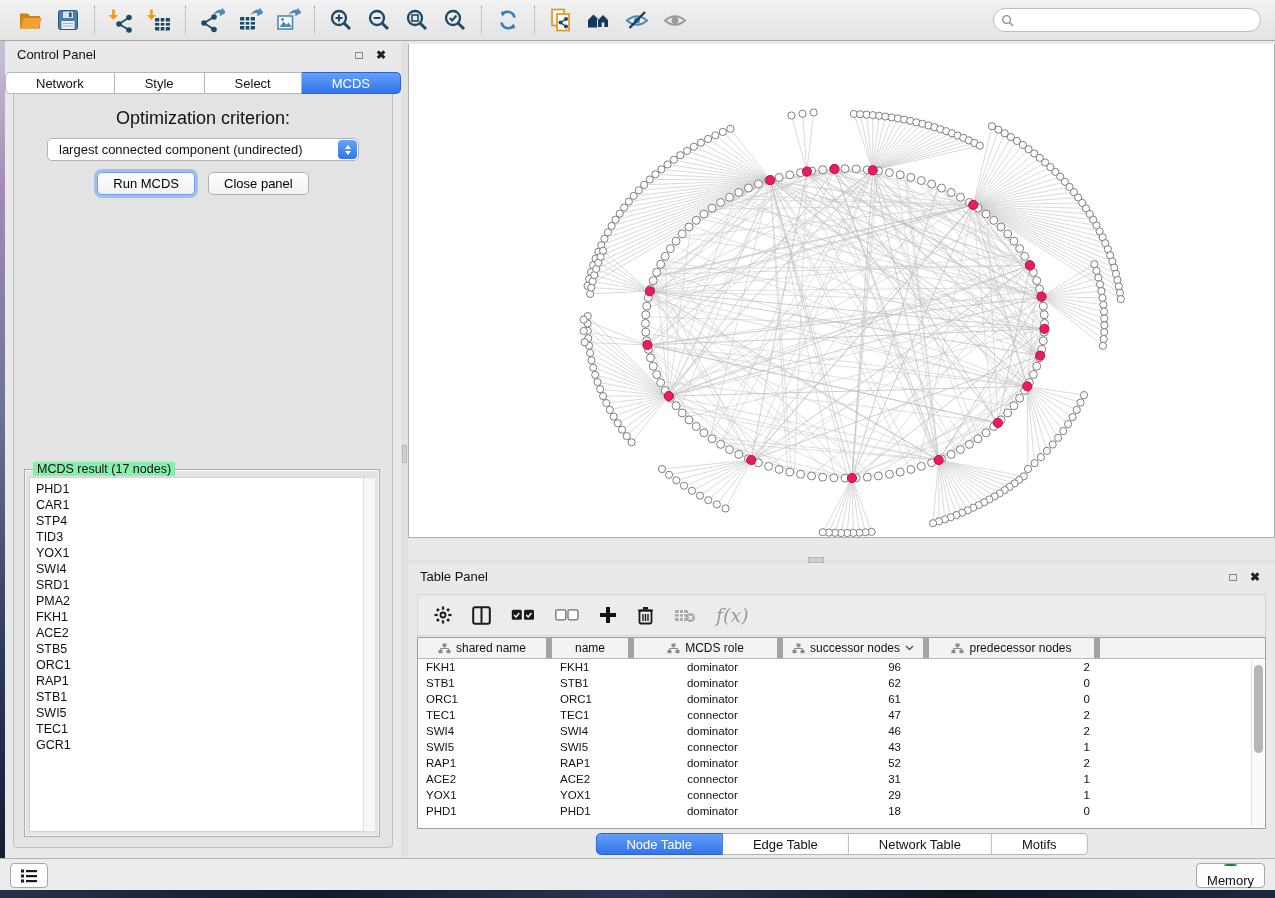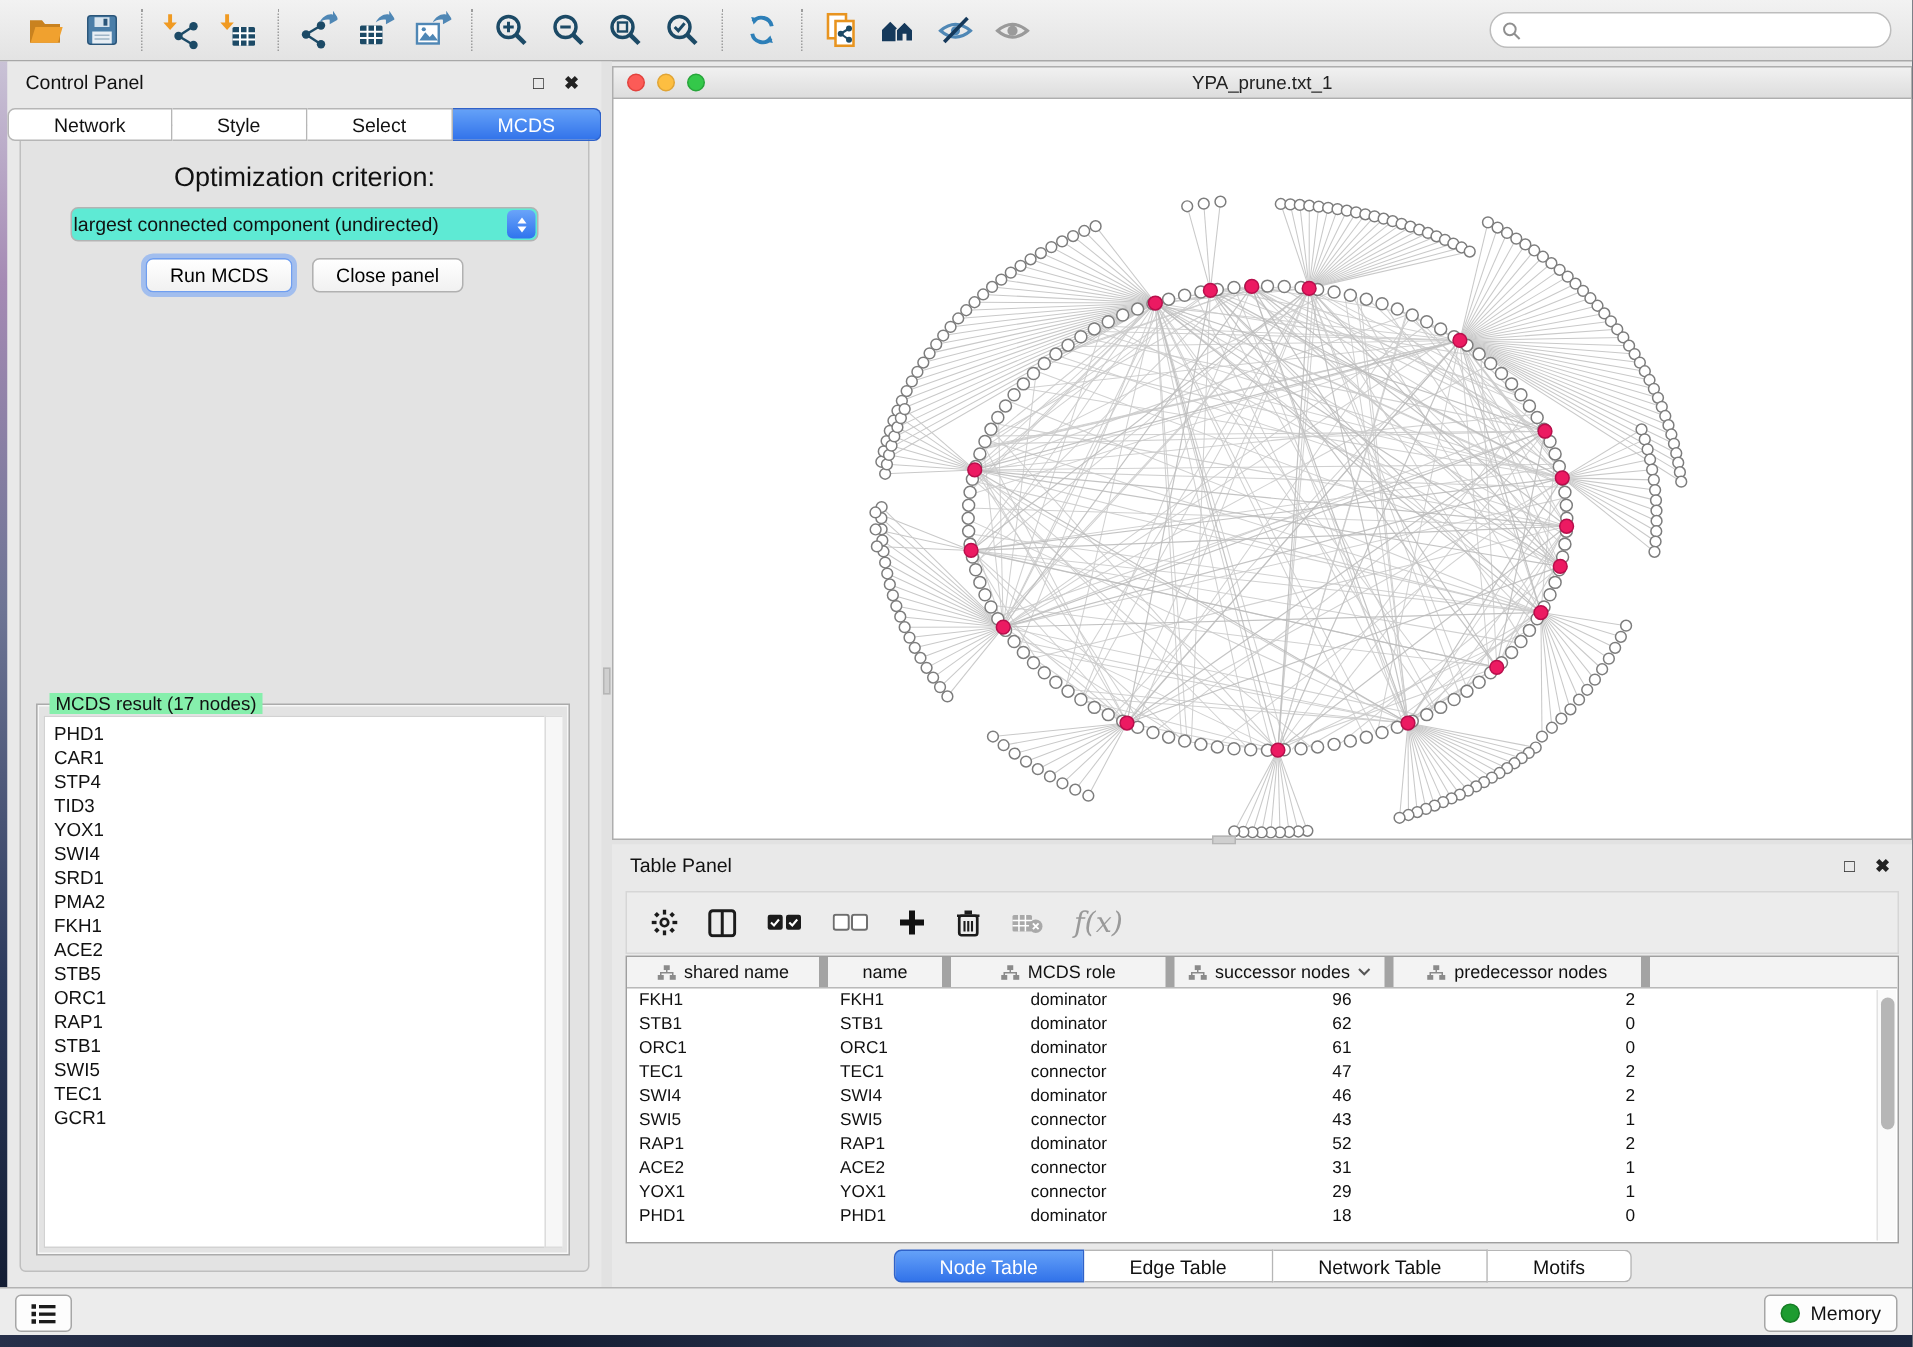"YPA_prune.txt_1" div.net-titlebar { html: <div> <span>YPA_prune.txt_1</span> <span> <span></span> <span></span> <span></span> </span> </div> -> none }
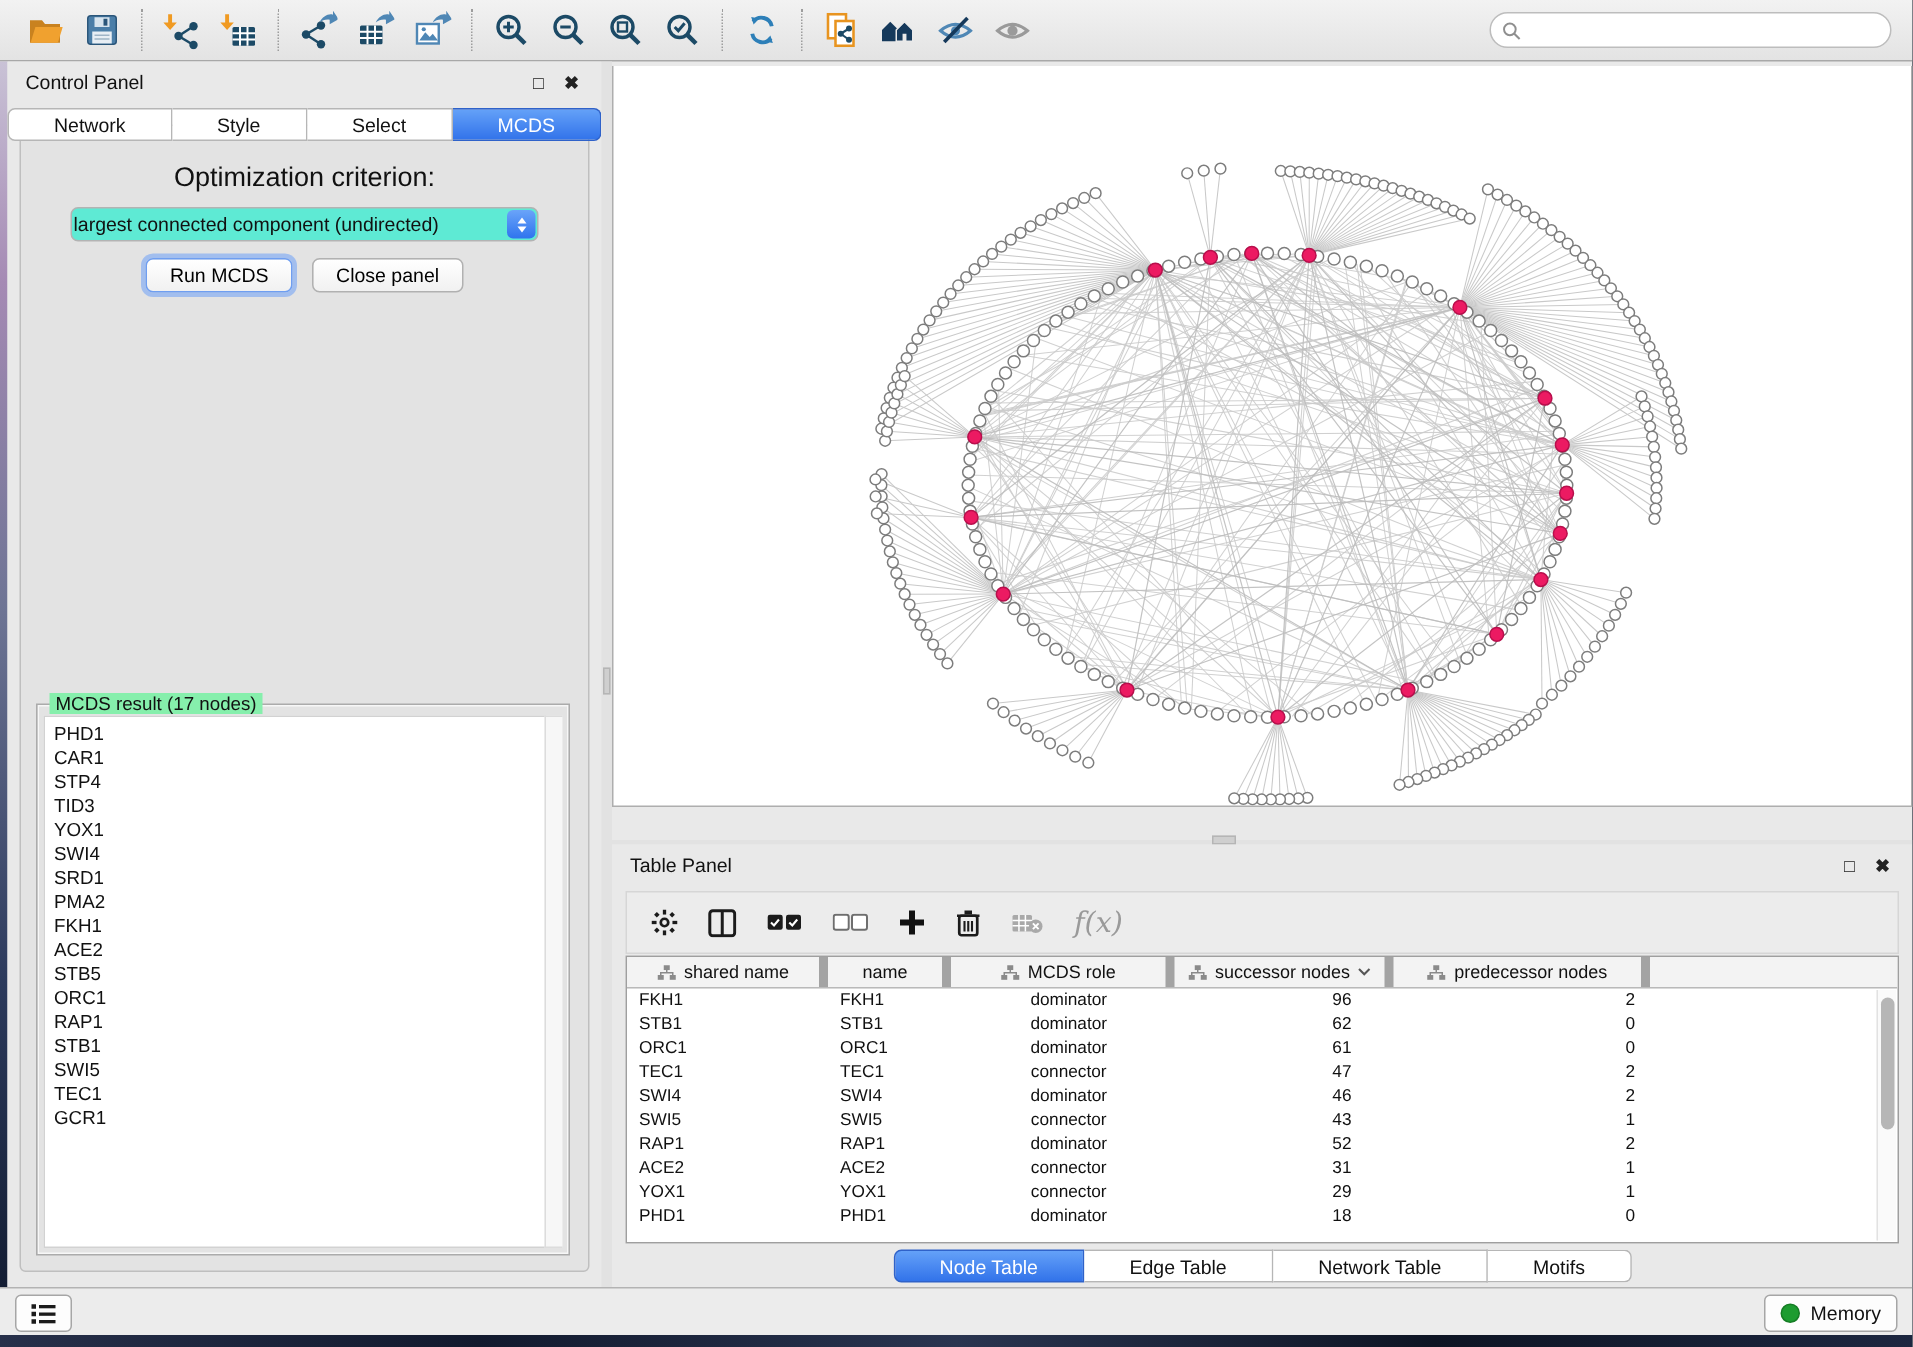"largest connected component (undirected)" .combo { background: #5eead4 -> #ffffff; padding-left: 1px -> 11px }
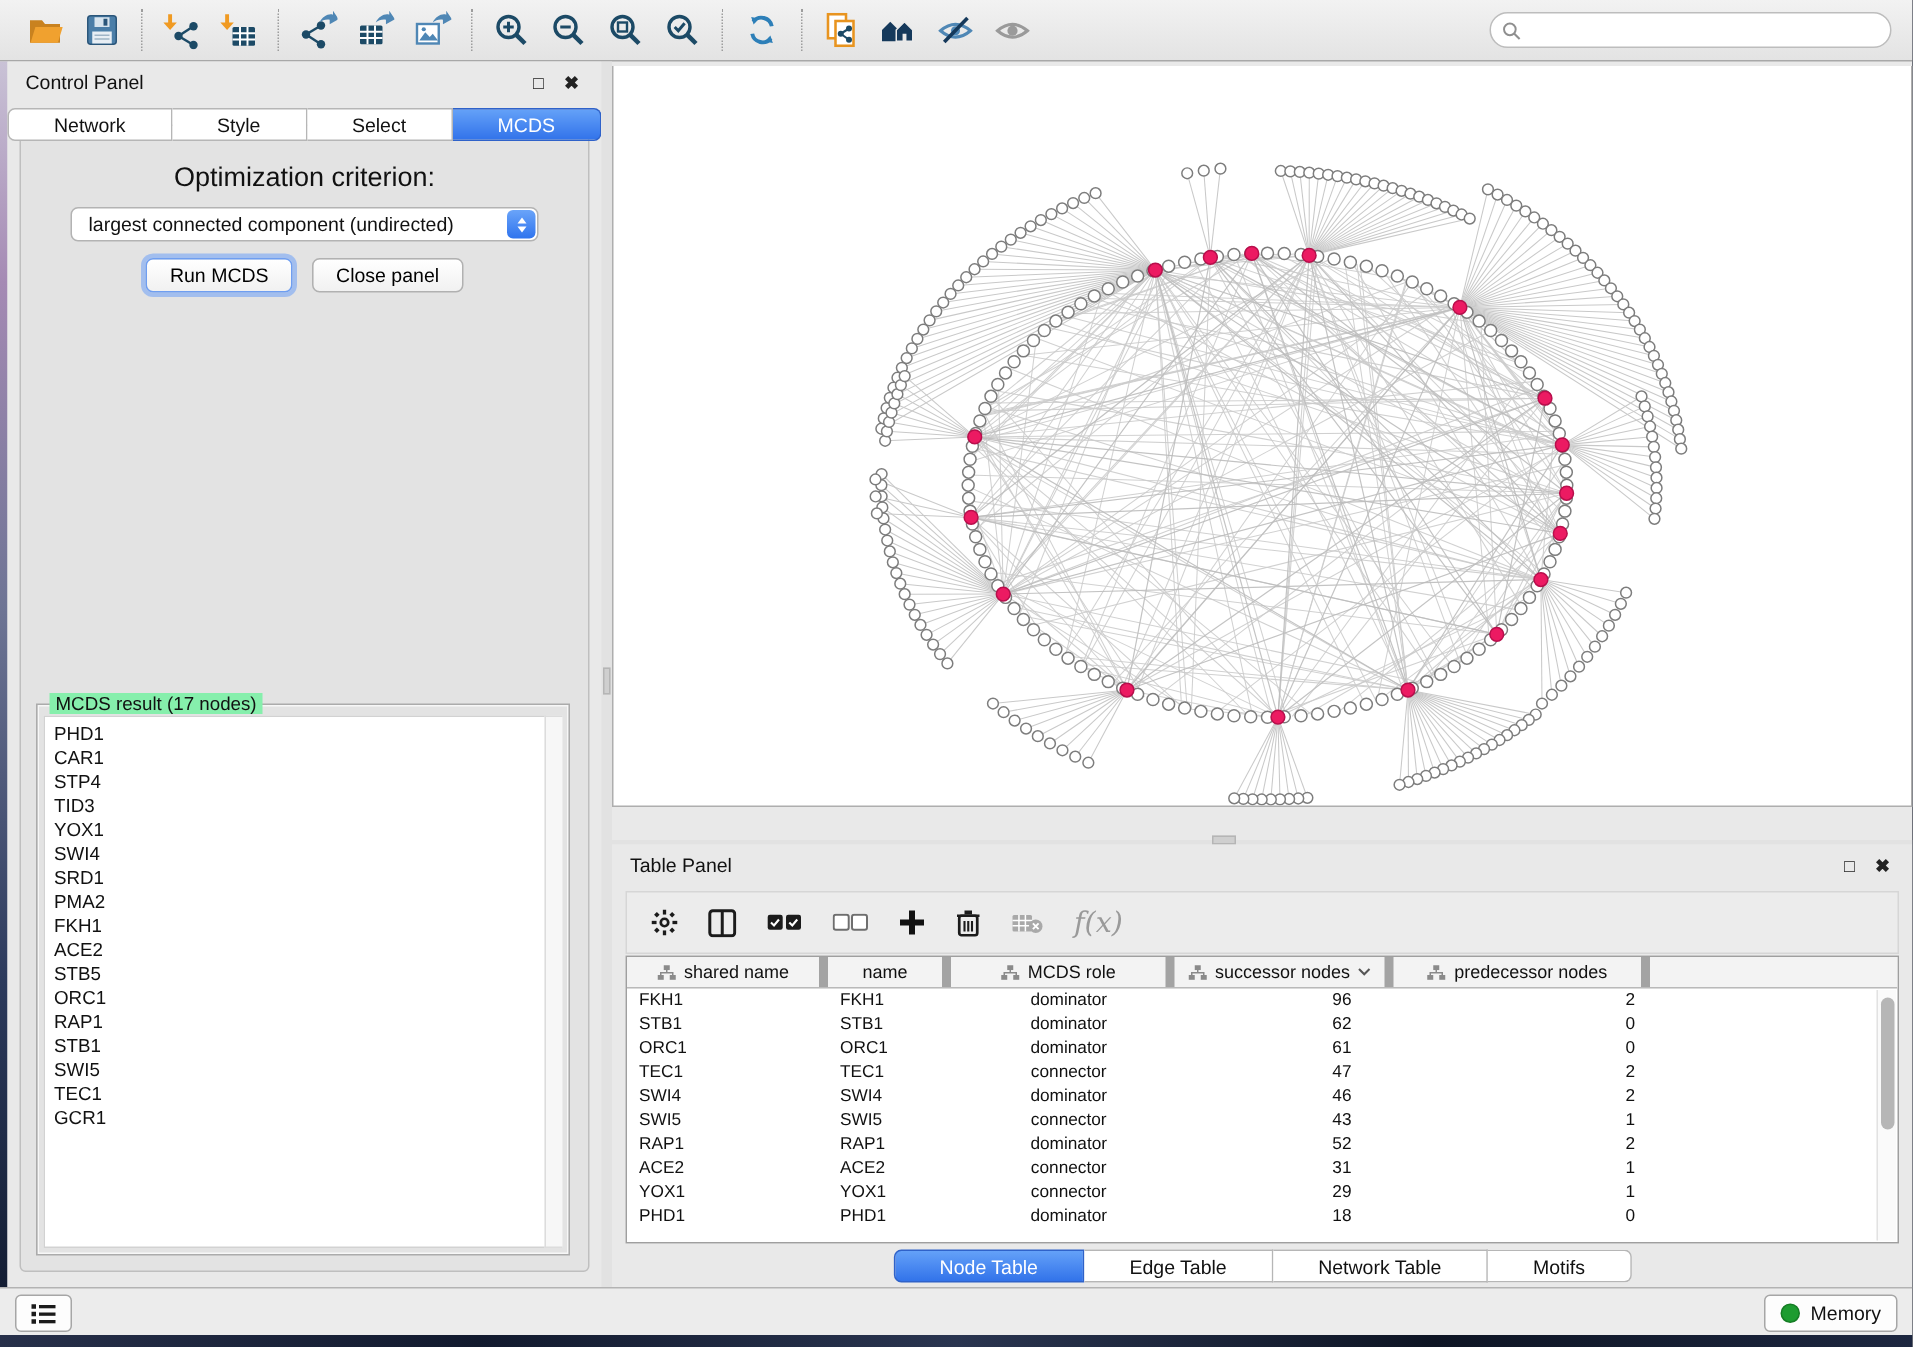"Memory" .sb-mem { flex-direction: none -> column }
